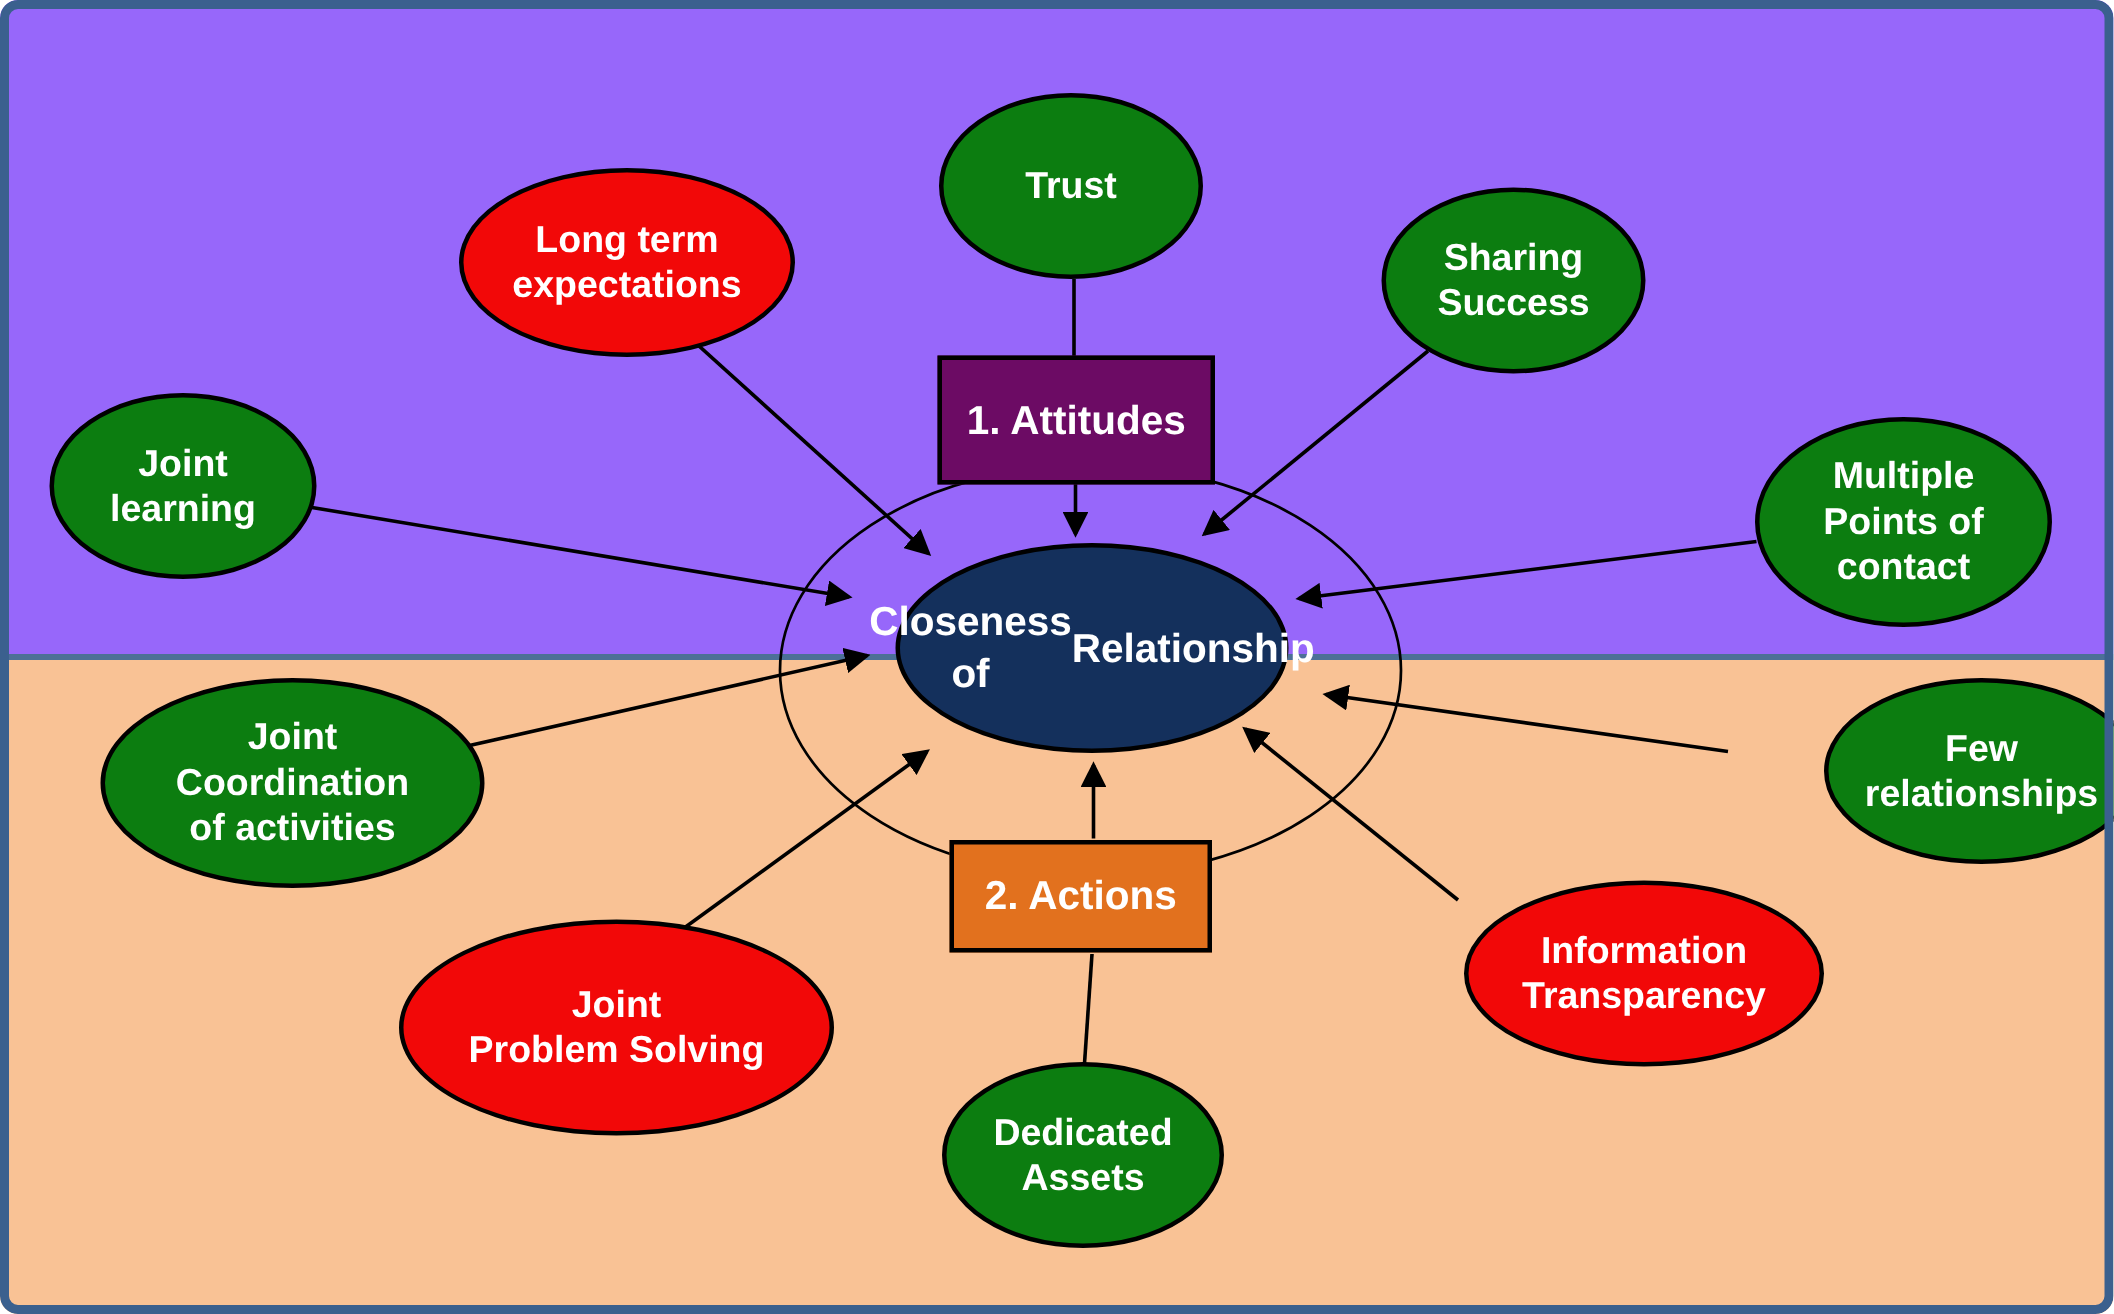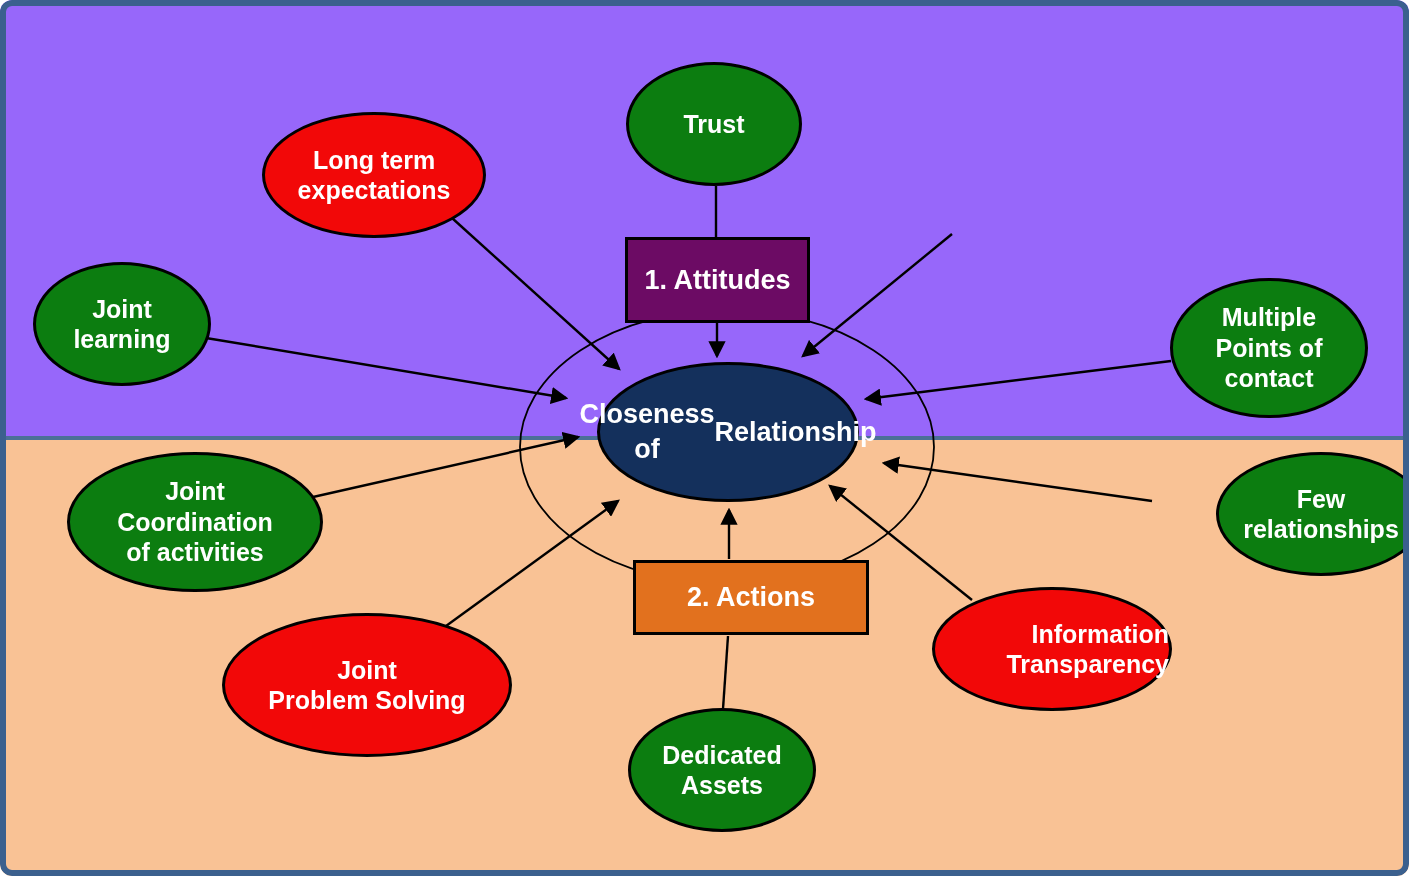"Long term" .node[data-color="red"] { margin-left: none -> 44px }
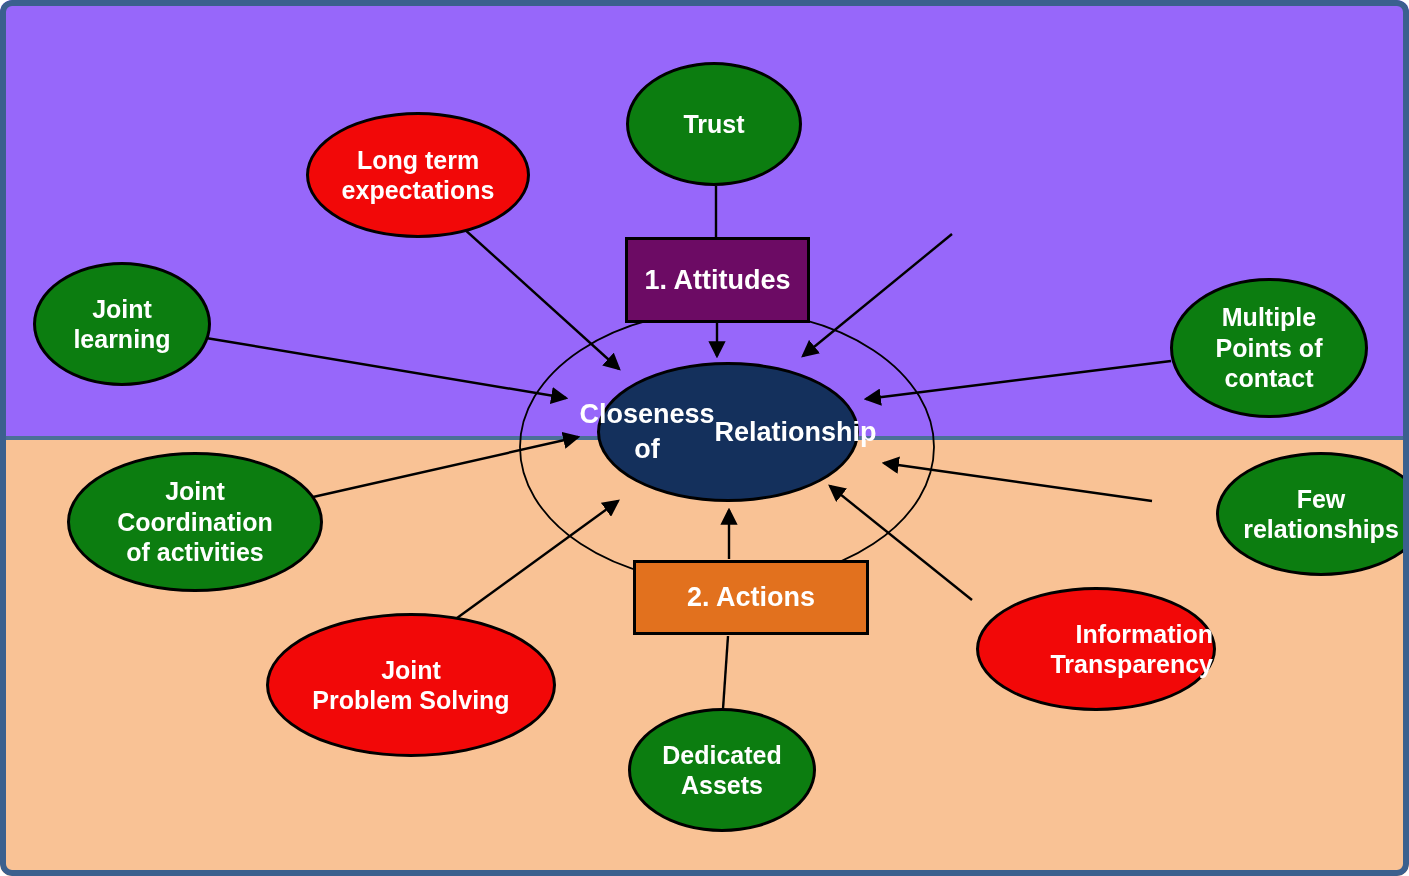"Sharing" div.node { html: none -> <div> <span>Sharing</span> <span>Success</span> </div> }
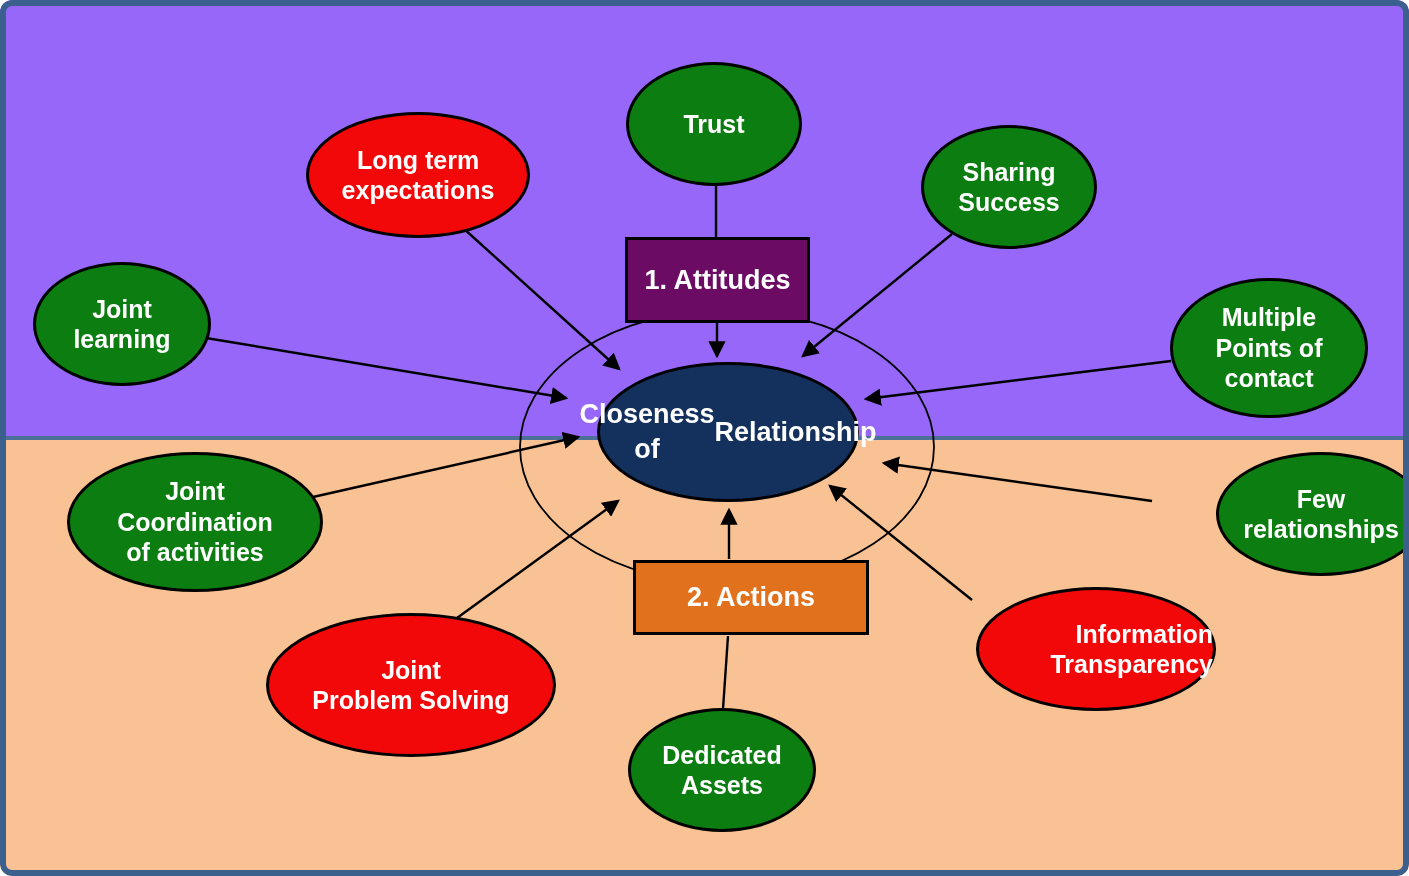"2. Actions" #actions-box { width: 236px -> 175px }
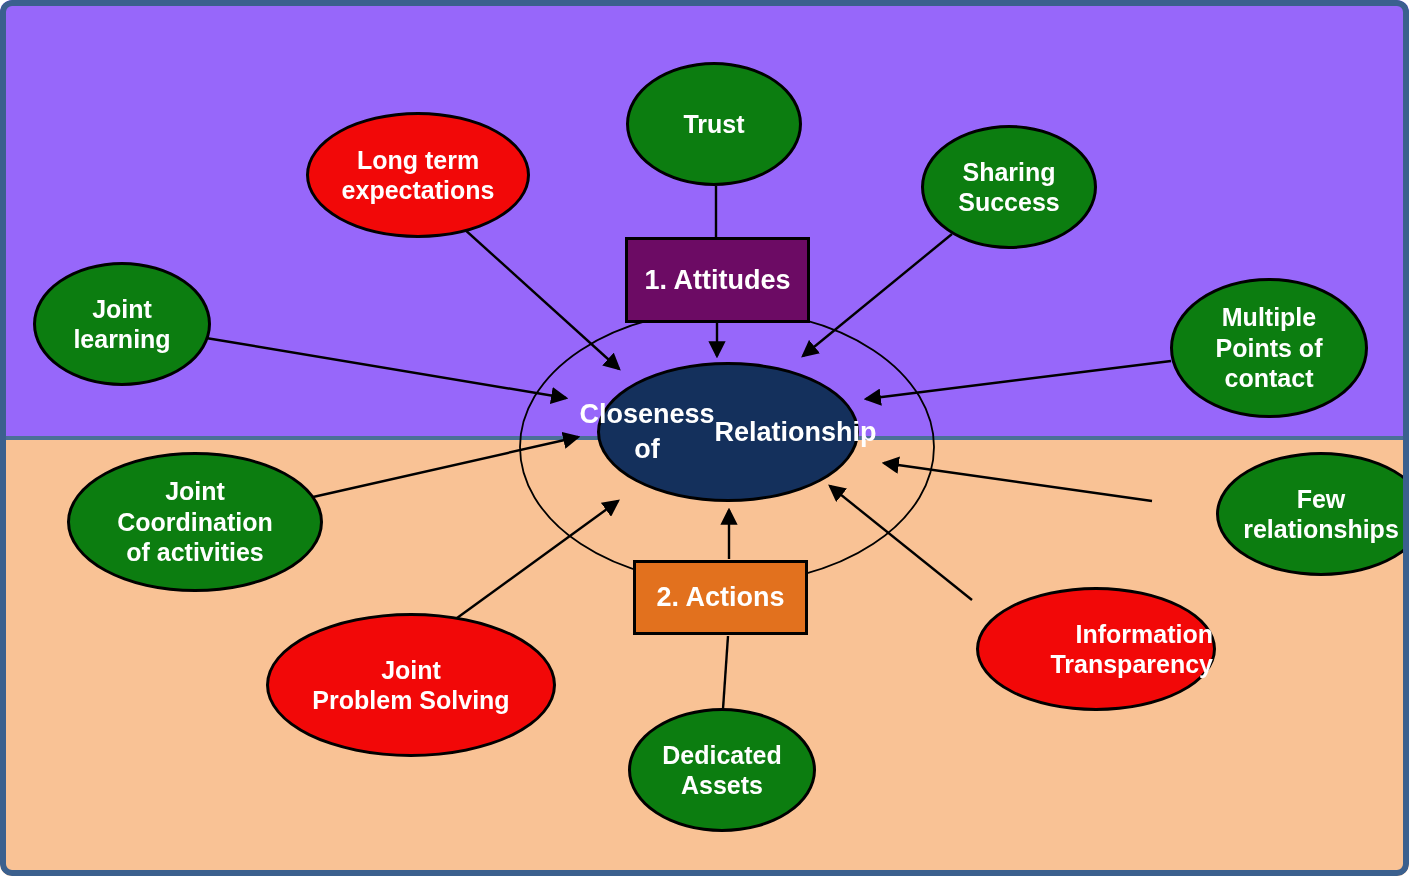"Information" #node-info-transparency { align-items: flex-end -> none }
